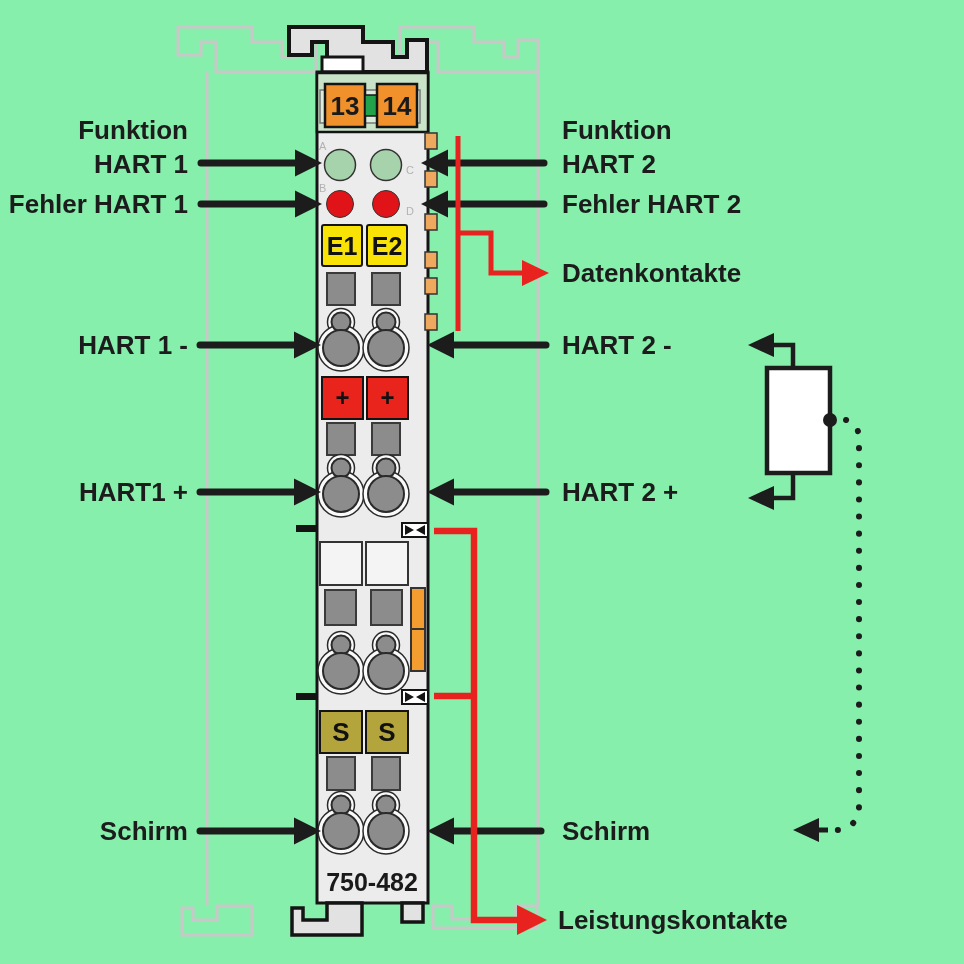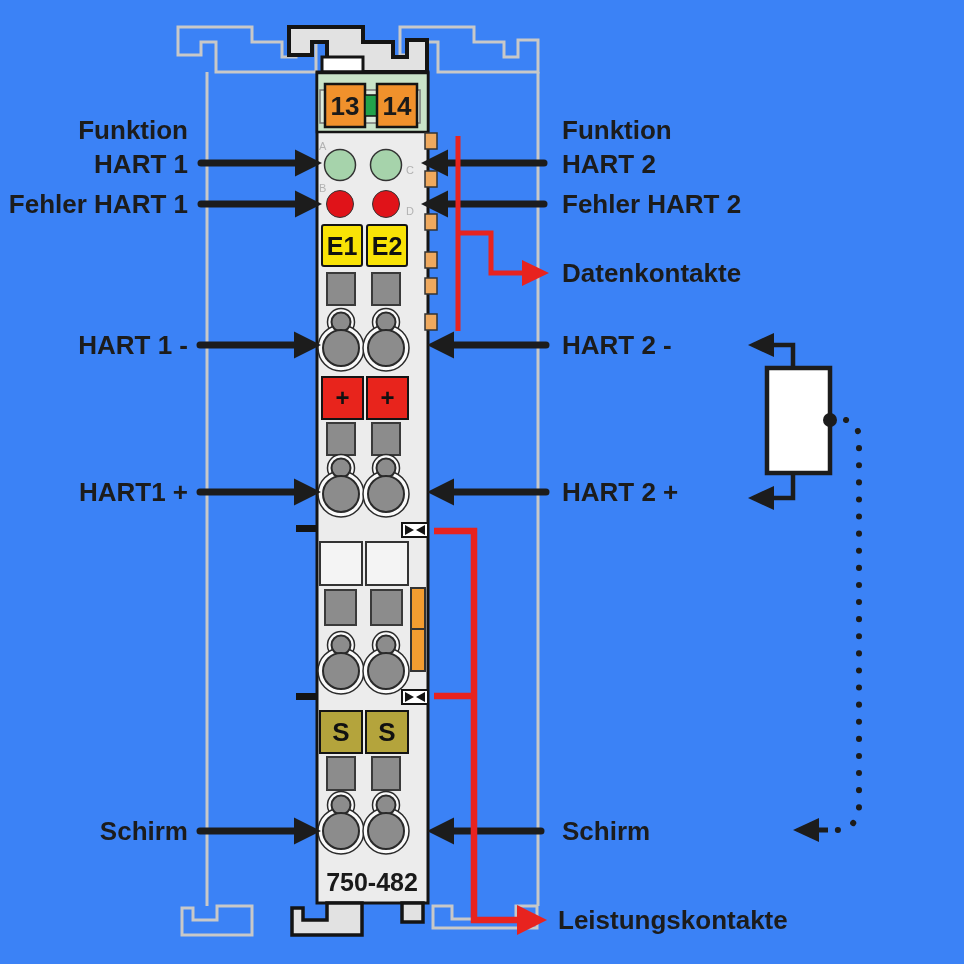"13" .stage { background: #3b82f6 -> #86efac }
